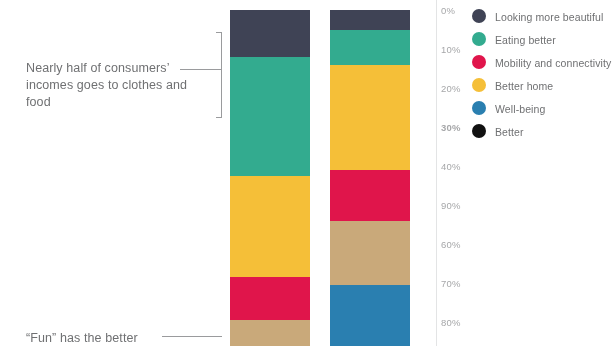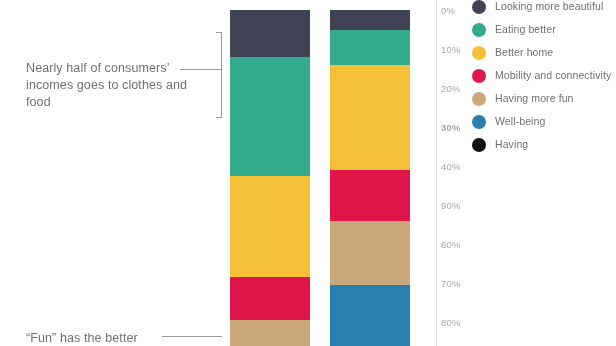"Looking more beautiful" .legend-item { align-items: flex-start -> flex-end }
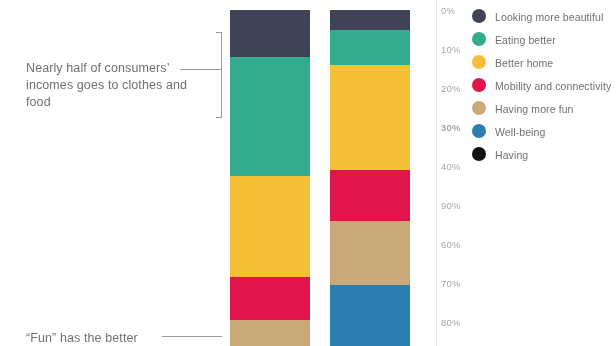"Better home" div.legend-item { order: before "Mobility and connectivity" -> after "Mobility and connectivity" }
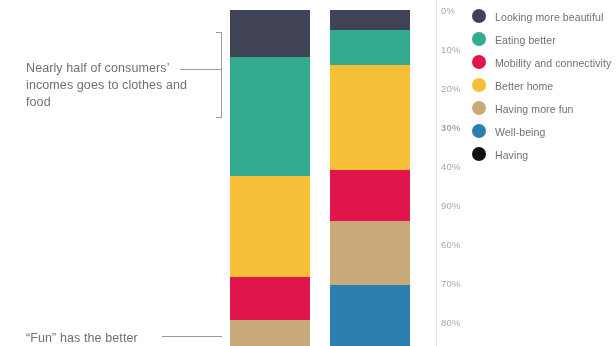"Having more fun" div.legend-item { html: <div> <span></span> <span>Having more fun</span> </div> -> none }
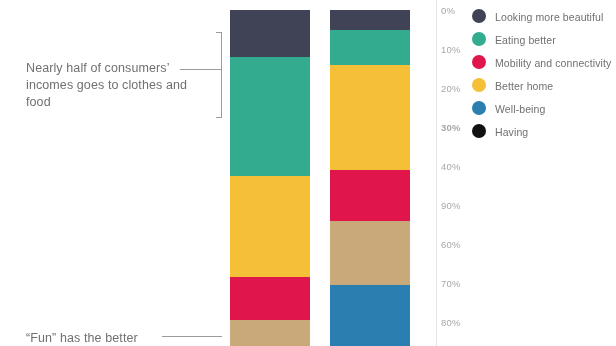"Having" span.legend-label { text: Having -> Better }
